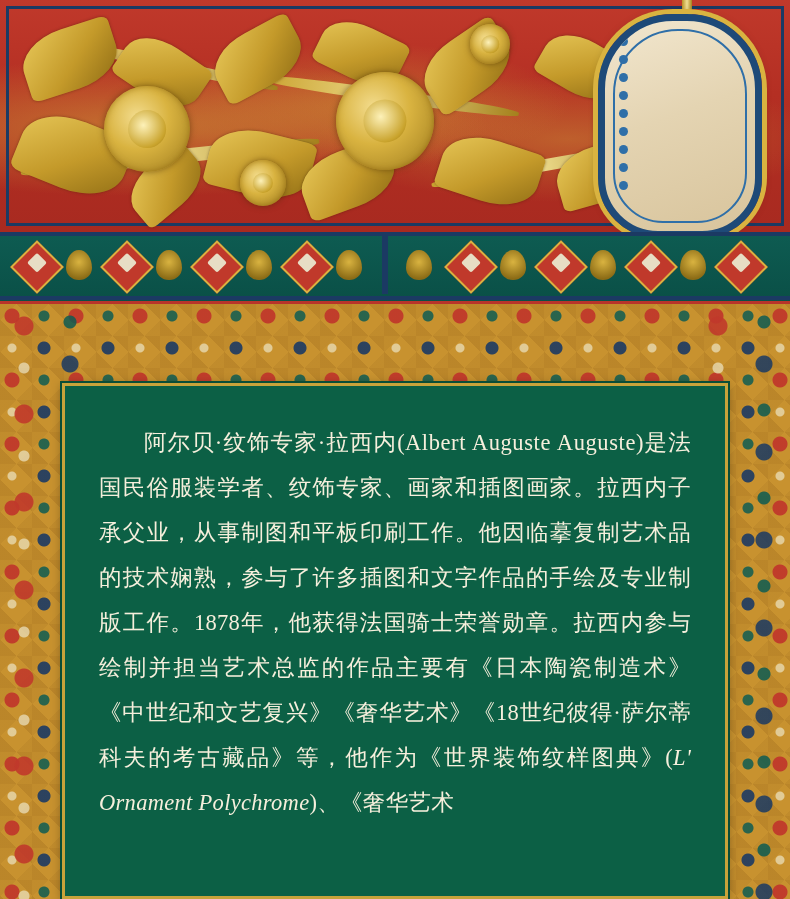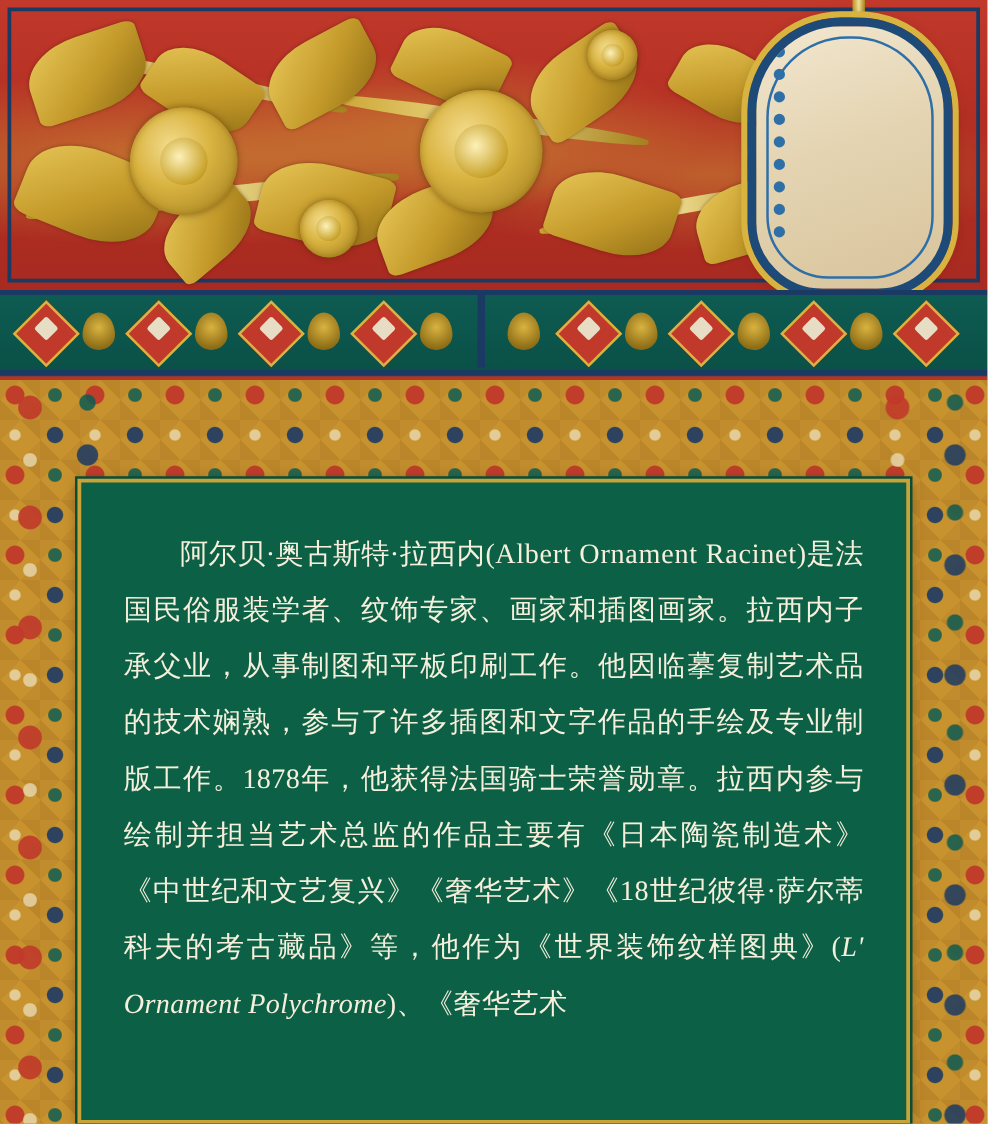"阿尔贝·奥古斯特·拉西内(" span { text: 奥古斯特 -> 纹饰专家 }
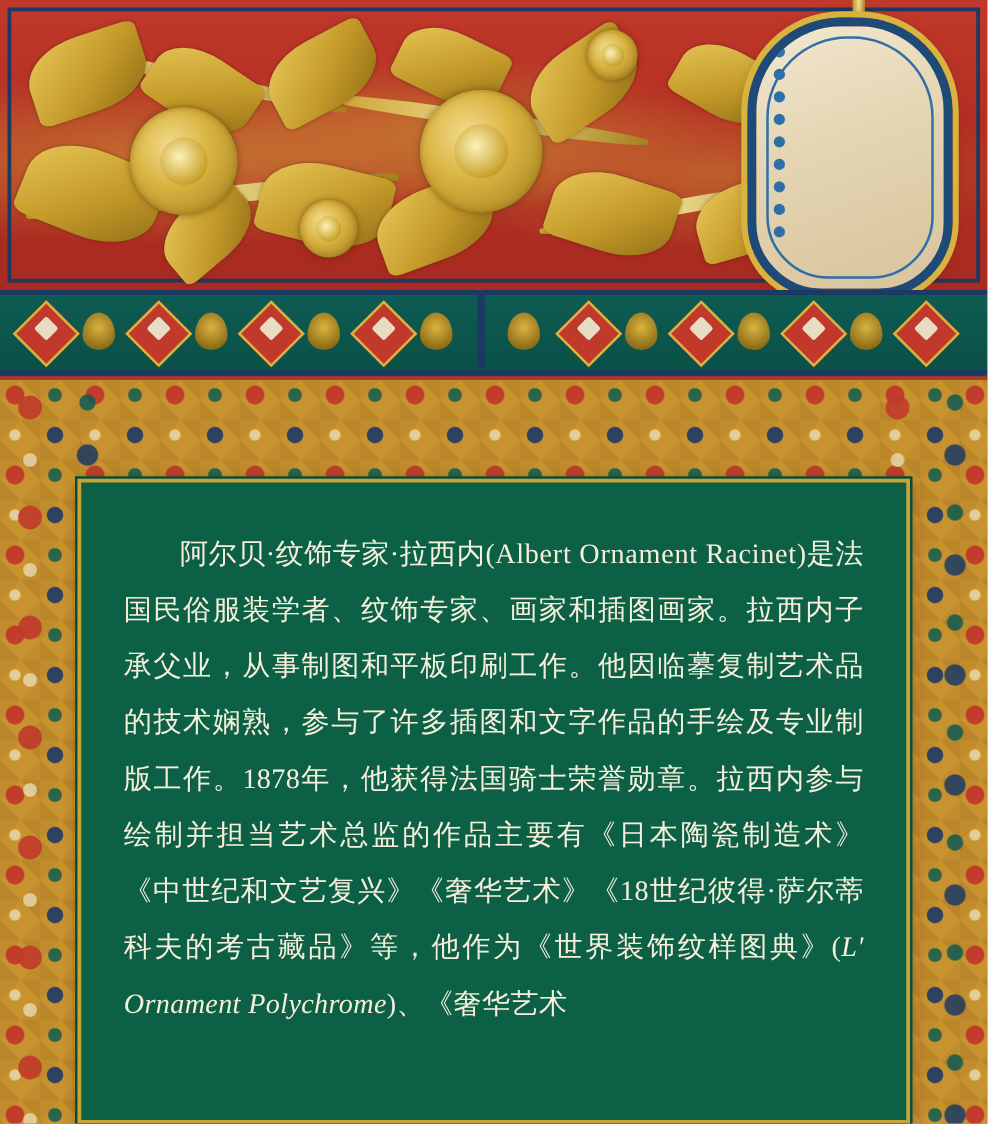"Albert Ornament Racinet" span.latin { text: Ornament Racinet -> Auguste Auguste }
